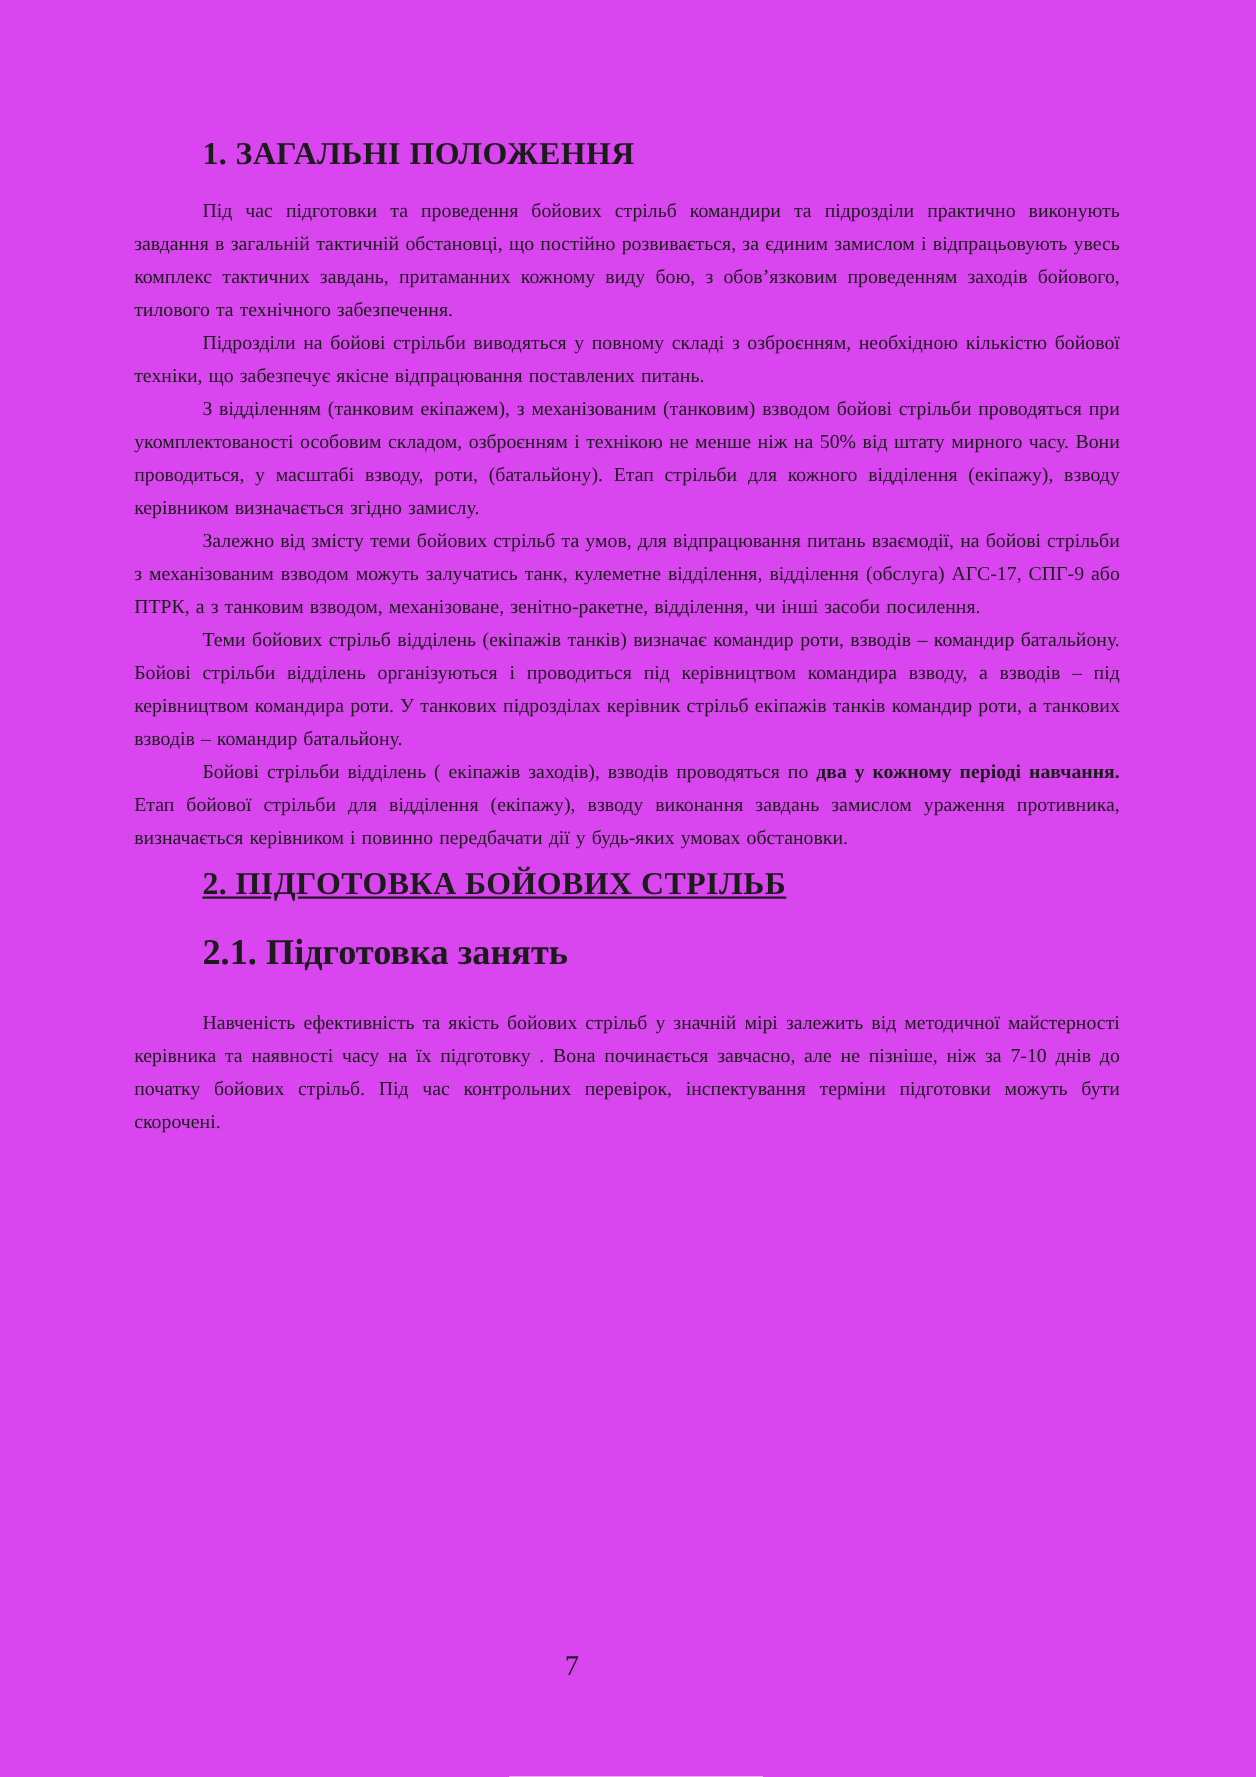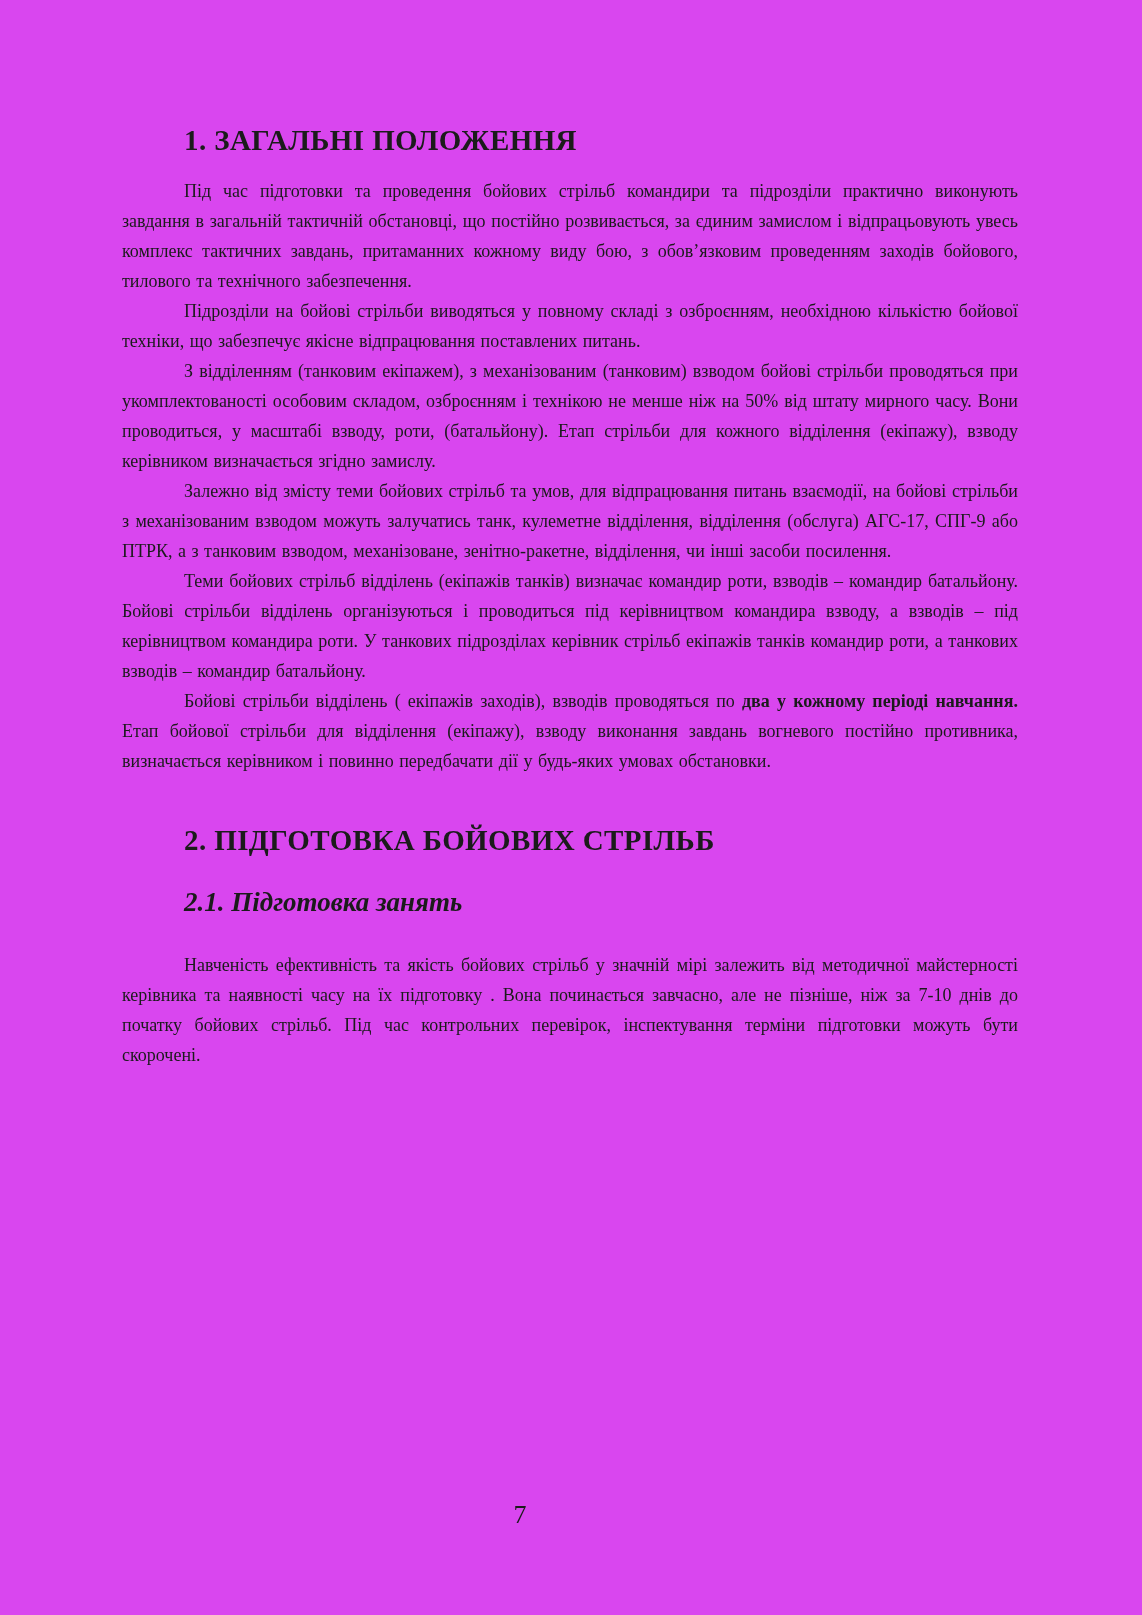"Етап бойової стрільби для відділення" span { text: вогневого постійно -> замислом ураження }
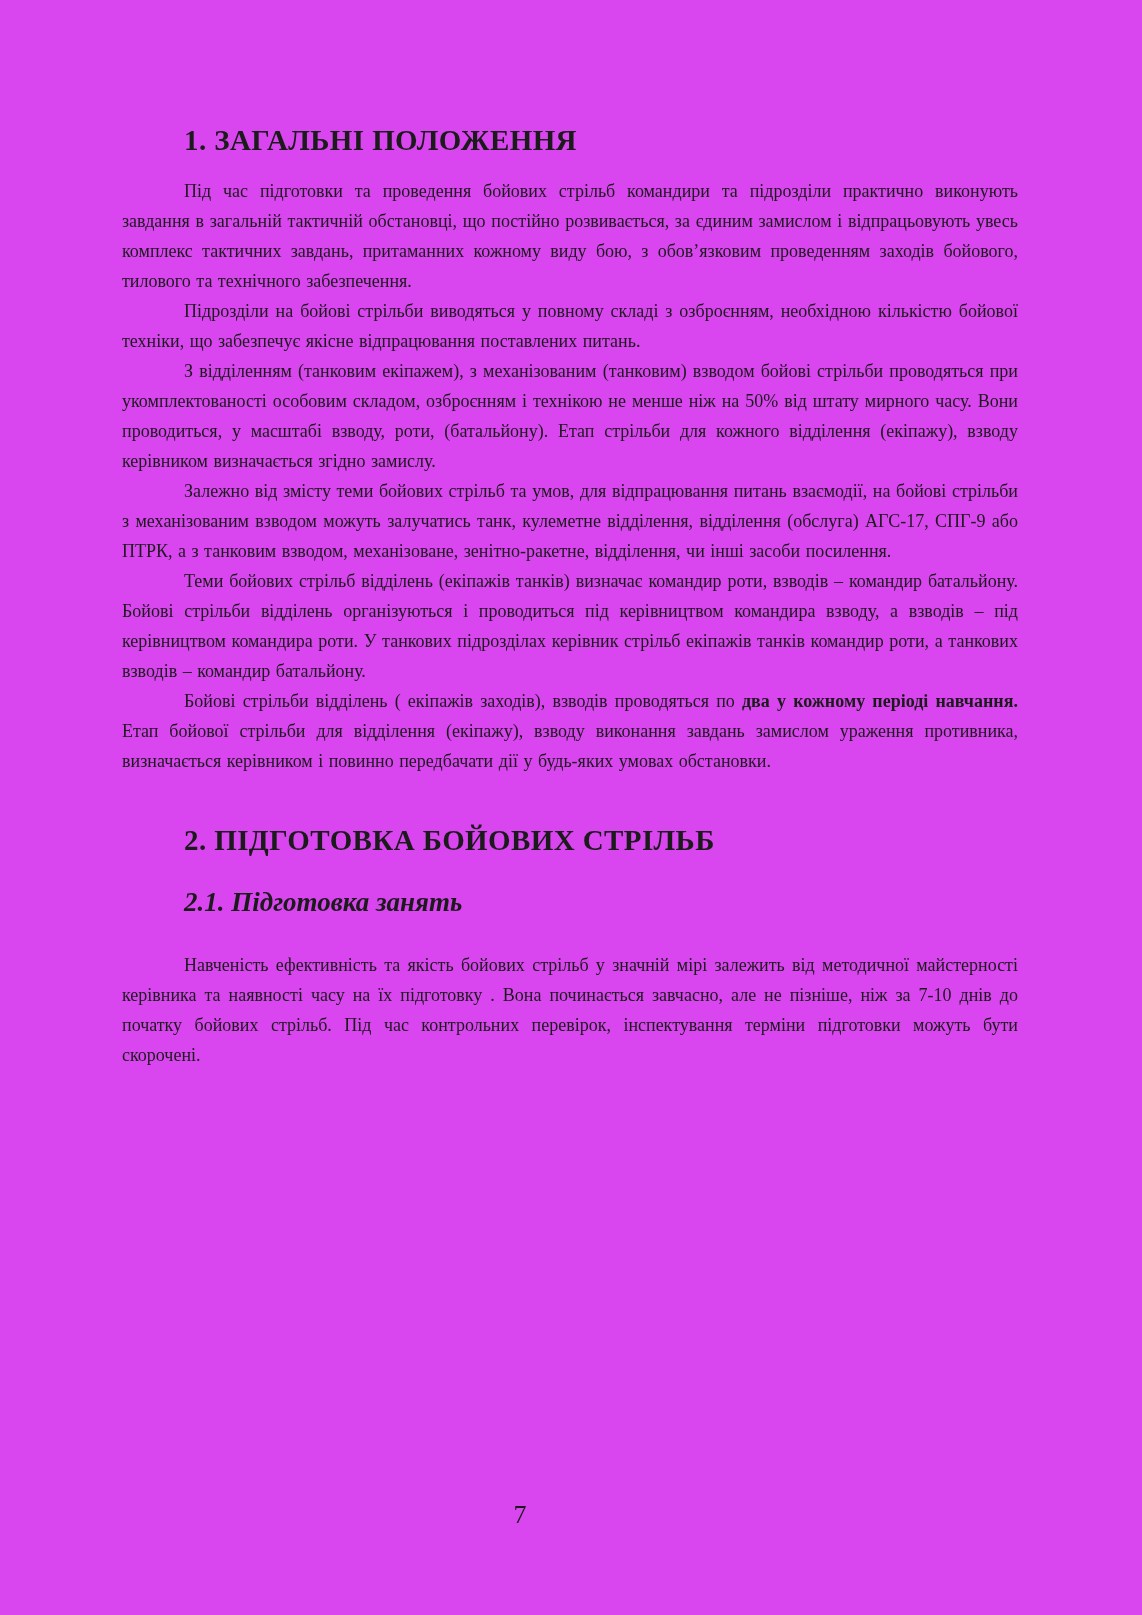"2. ПІДГОТОВКА БОЙОВИХ СТРІЛЬБ" .h-main.second { margin: 48px 0 0 0 -> 12px 0 0 0; text-decoration: none -> underline }
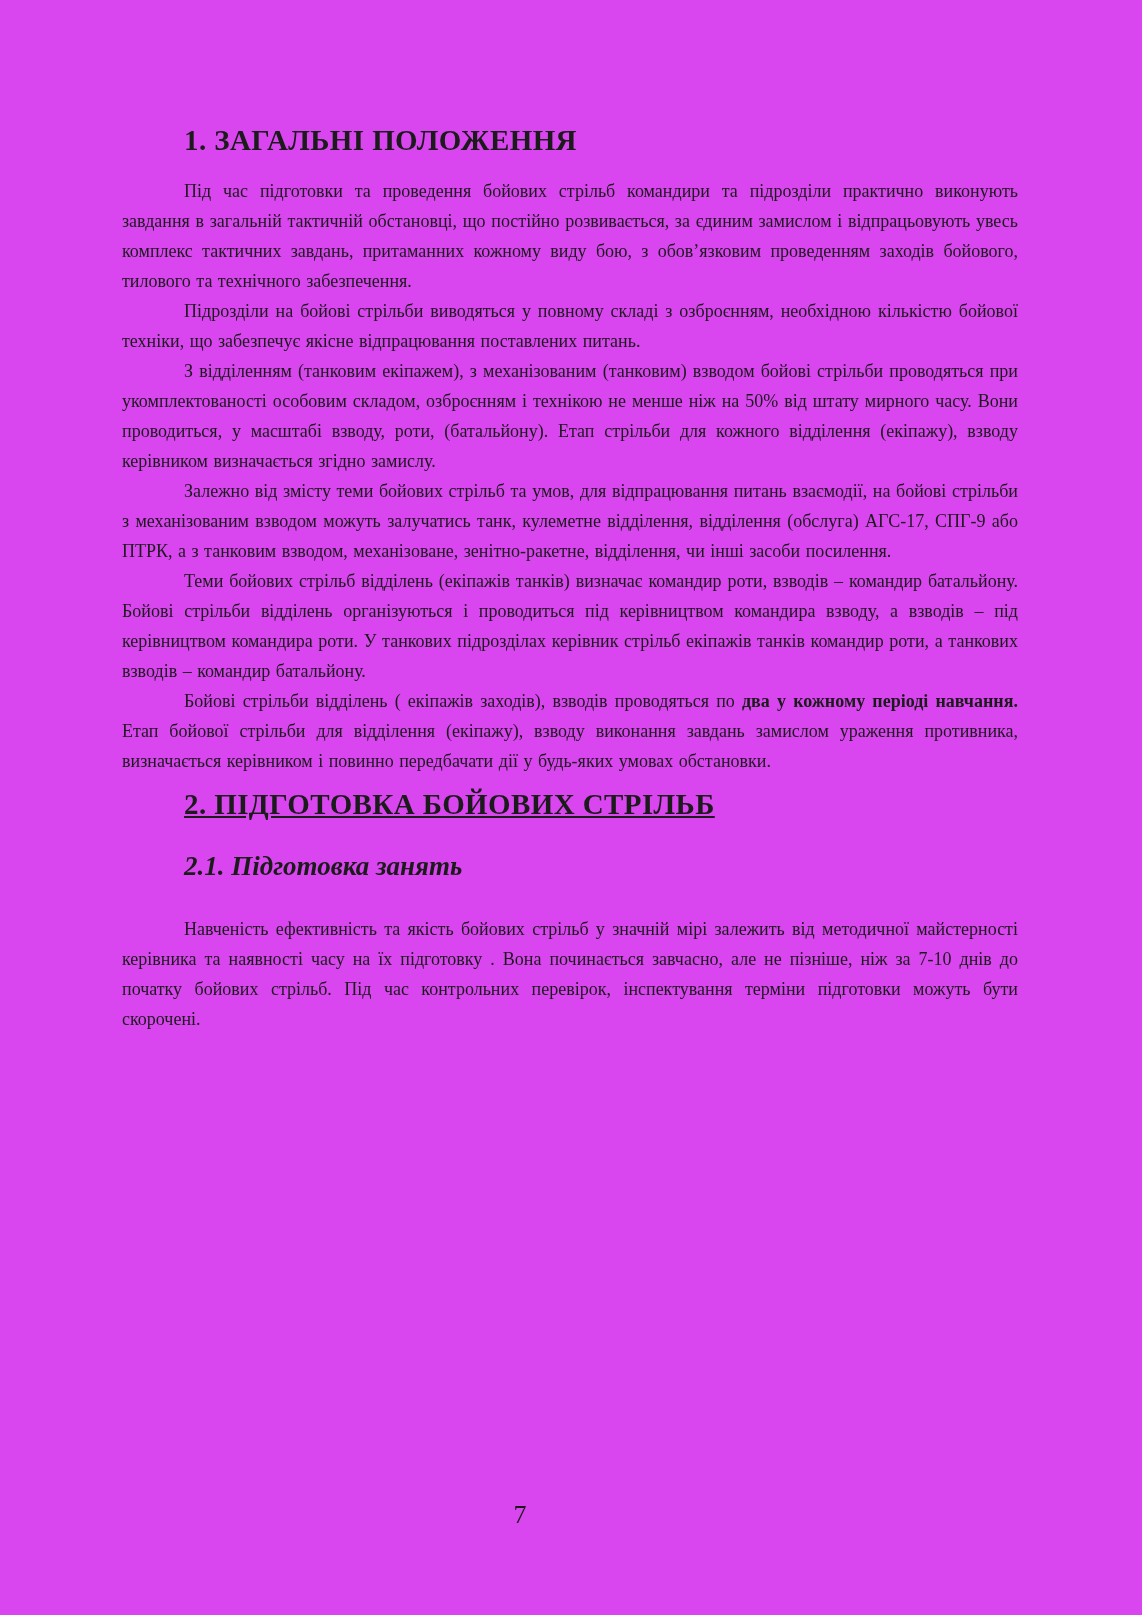"2.1. Підготовка занять" .h-sub { font-size: 27px -> 33px; font-style: italic -> none }
